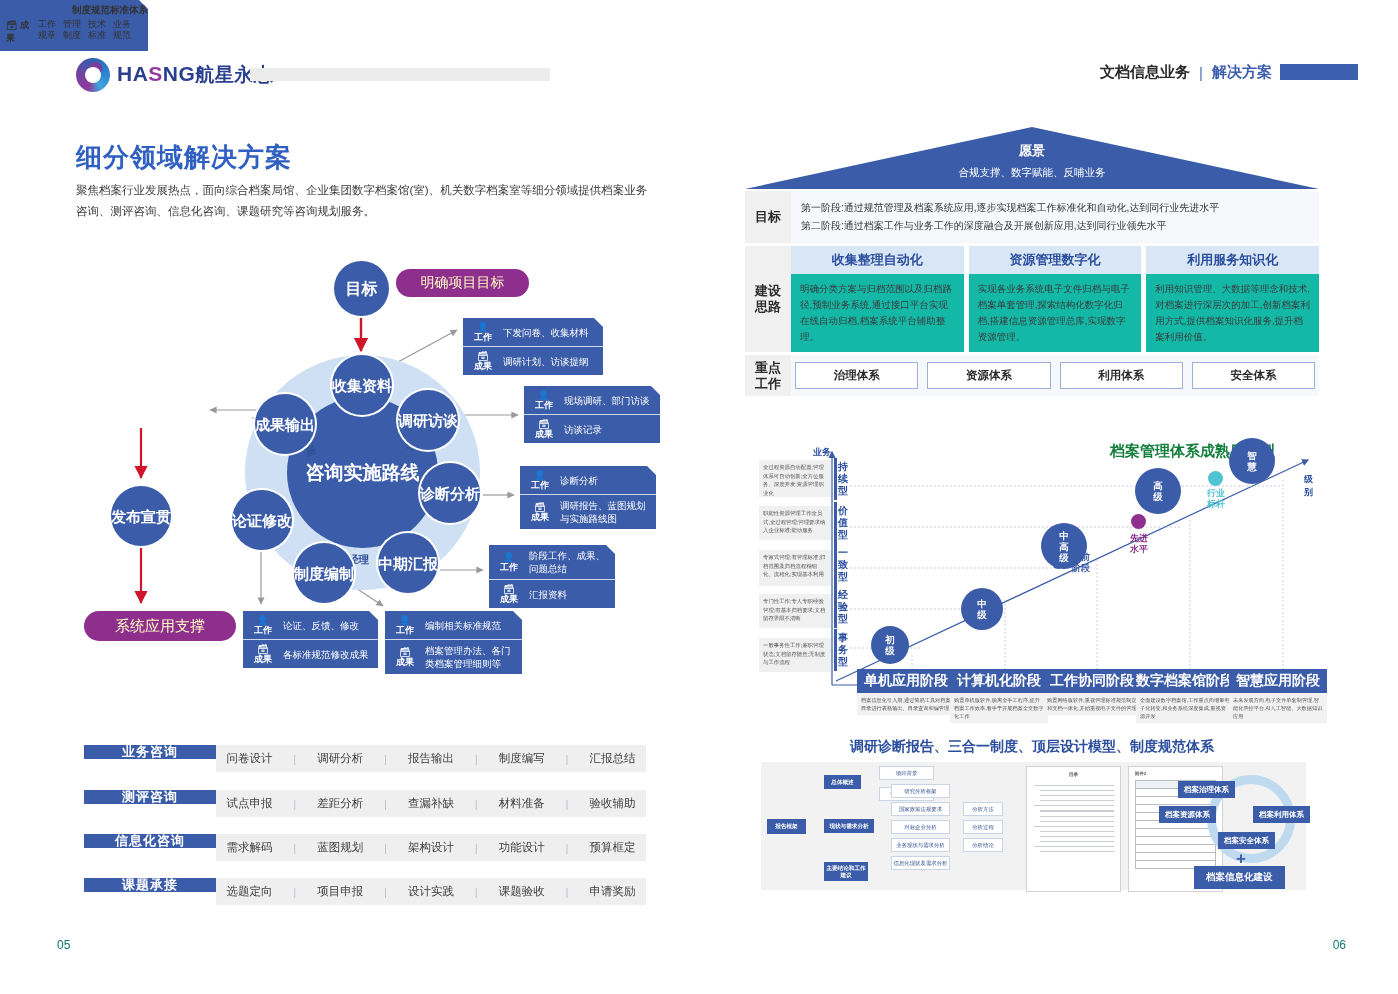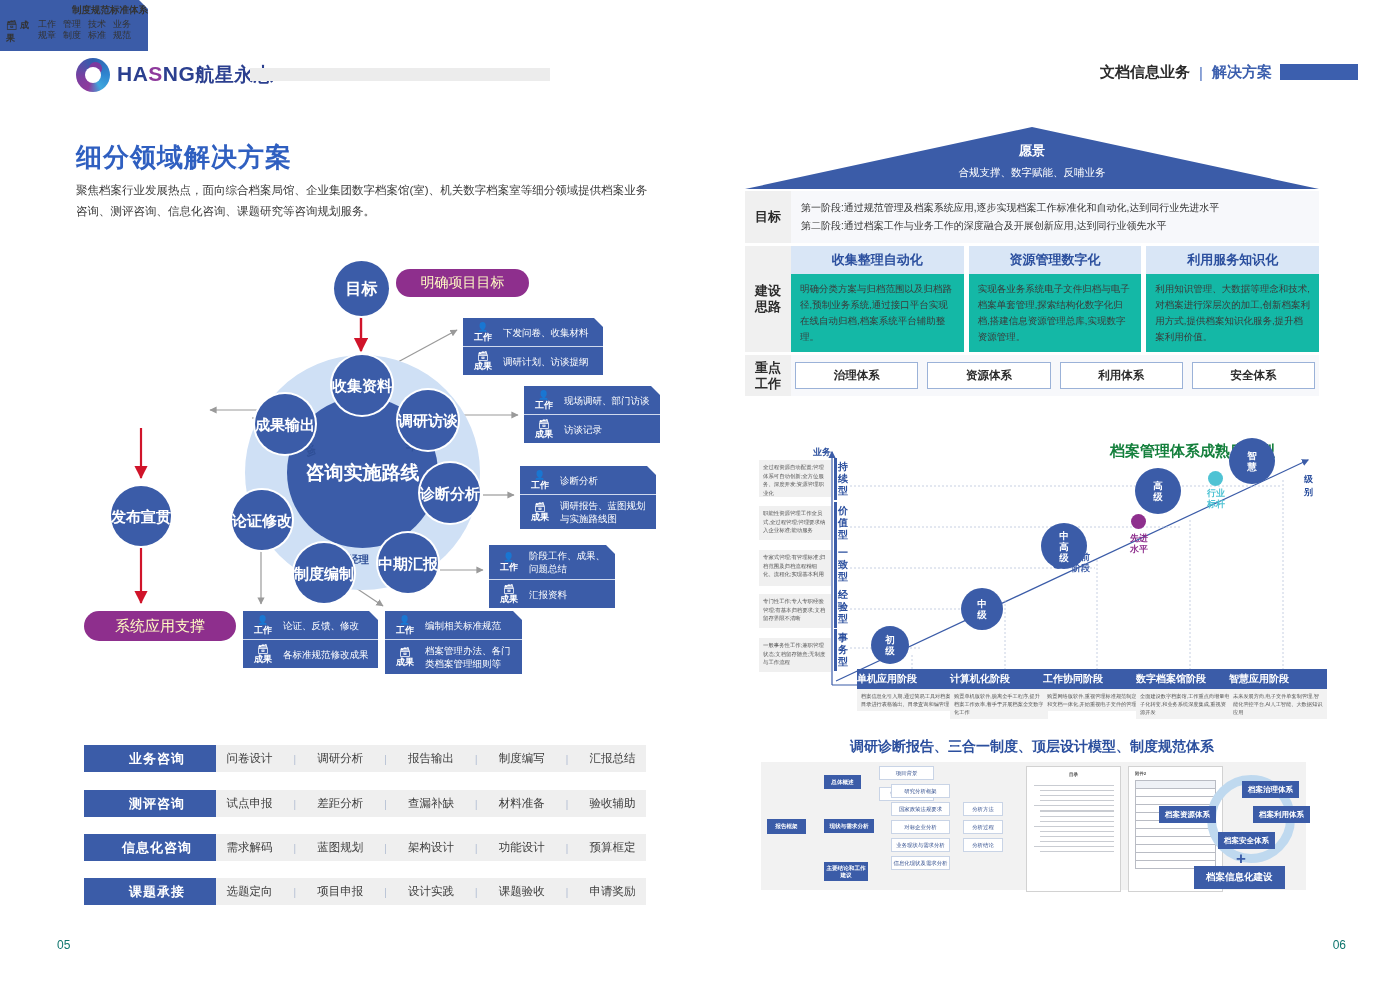"单机应用阶段" .stage .sh { font-size: 10px -> 14px; text-align: left -> center }
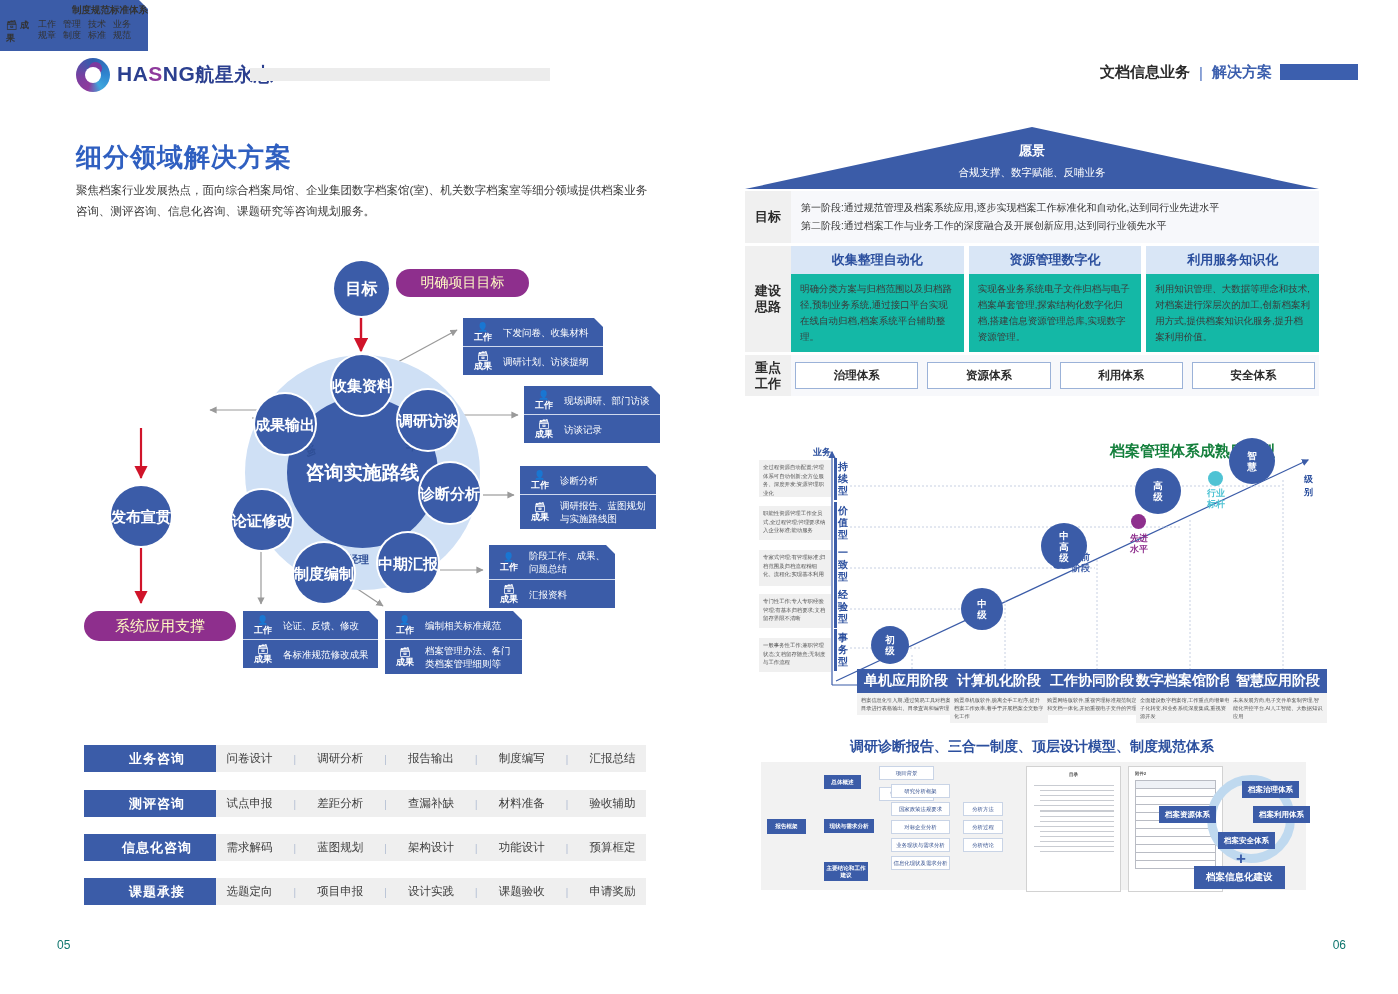"业务咨询" .srv .lab { height: 27px -> 14px; padding-left: 7px -> none }
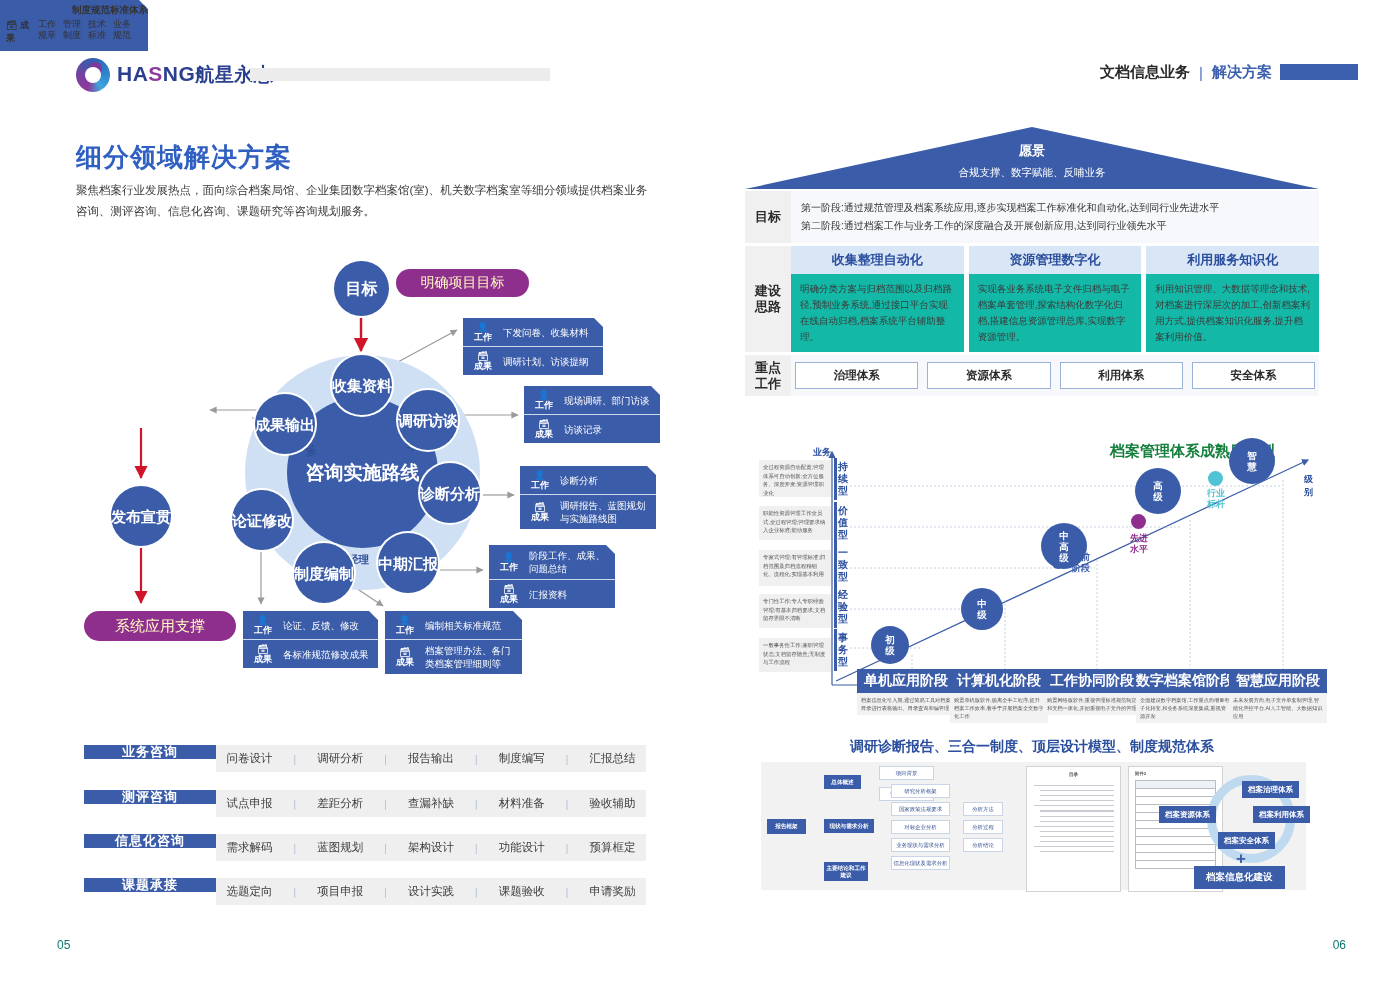"档案治理体系" div.cyc-lbl { left: 1242px -> 1178px }
